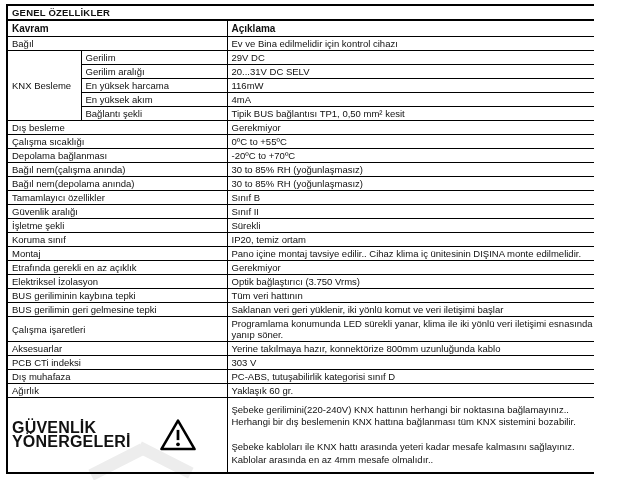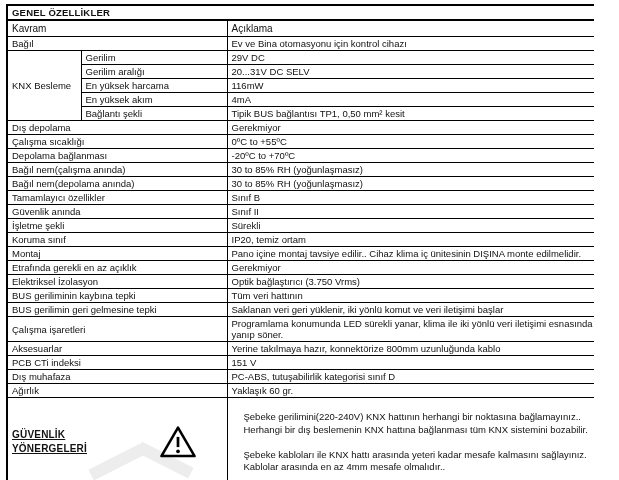"Kavram" .spec thead th { font-weight: normal -> bold }
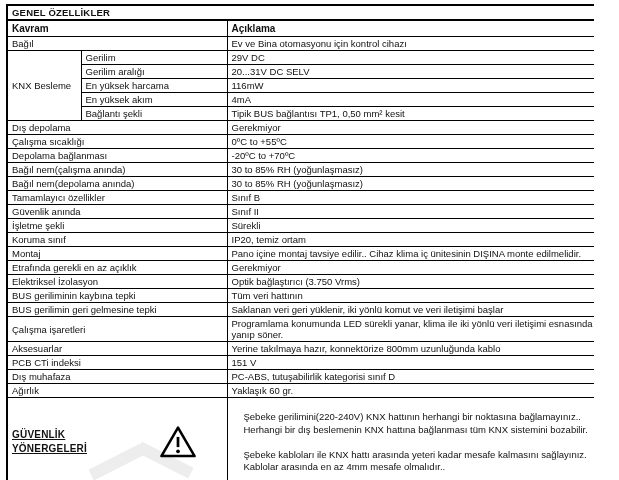"Ev ve Bina otomasyonu için" td.value-cell { text: otomasyonu -> edilmelidir }
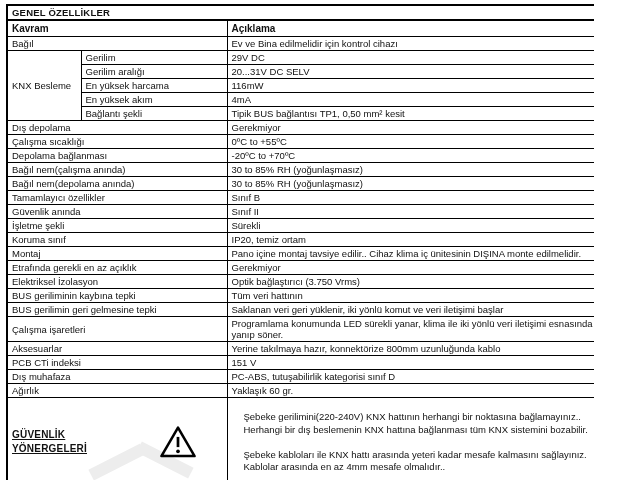"Dış depolama" td.label-cell { text: depolama -> besleme }
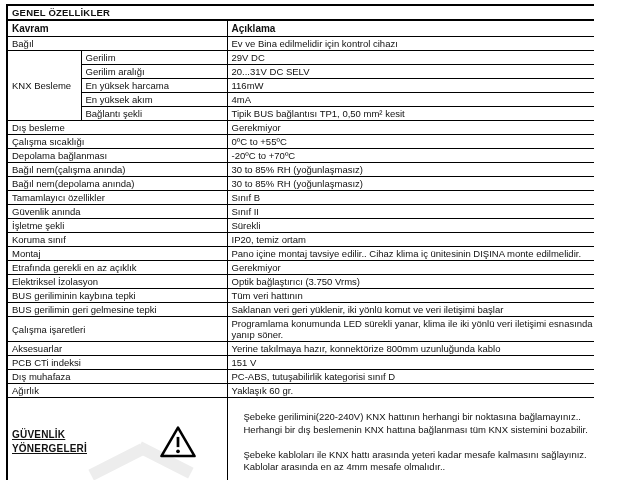"Güvenlik anında" td.label-cell { text: anında -> aralığı }
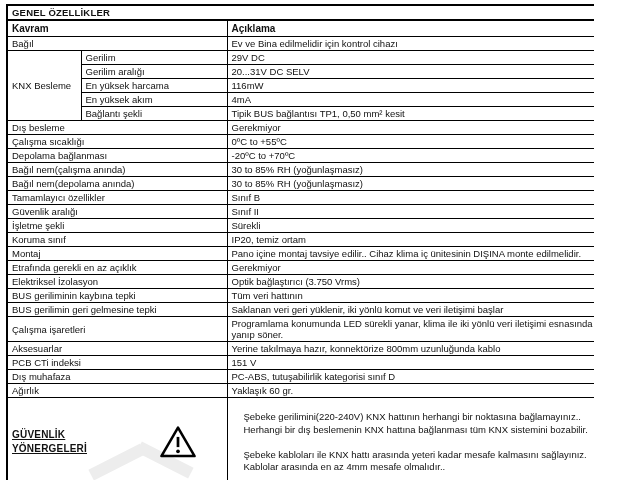"151 V" td.value-cell { text: 151 -> 303 }
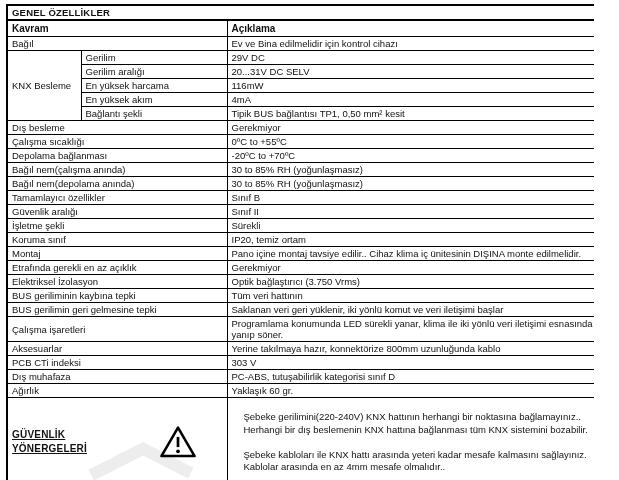"Şebeke gerilimini(220-240V) KNX hattının" .safety-text { margin: 12px -> 0 }
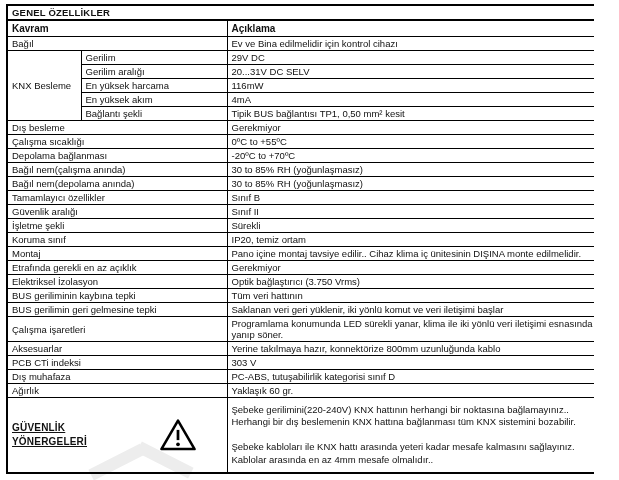"GÜVENLİK" .safety-title { font-size: 10px -> 16px; text-decoration: underline -> none }
